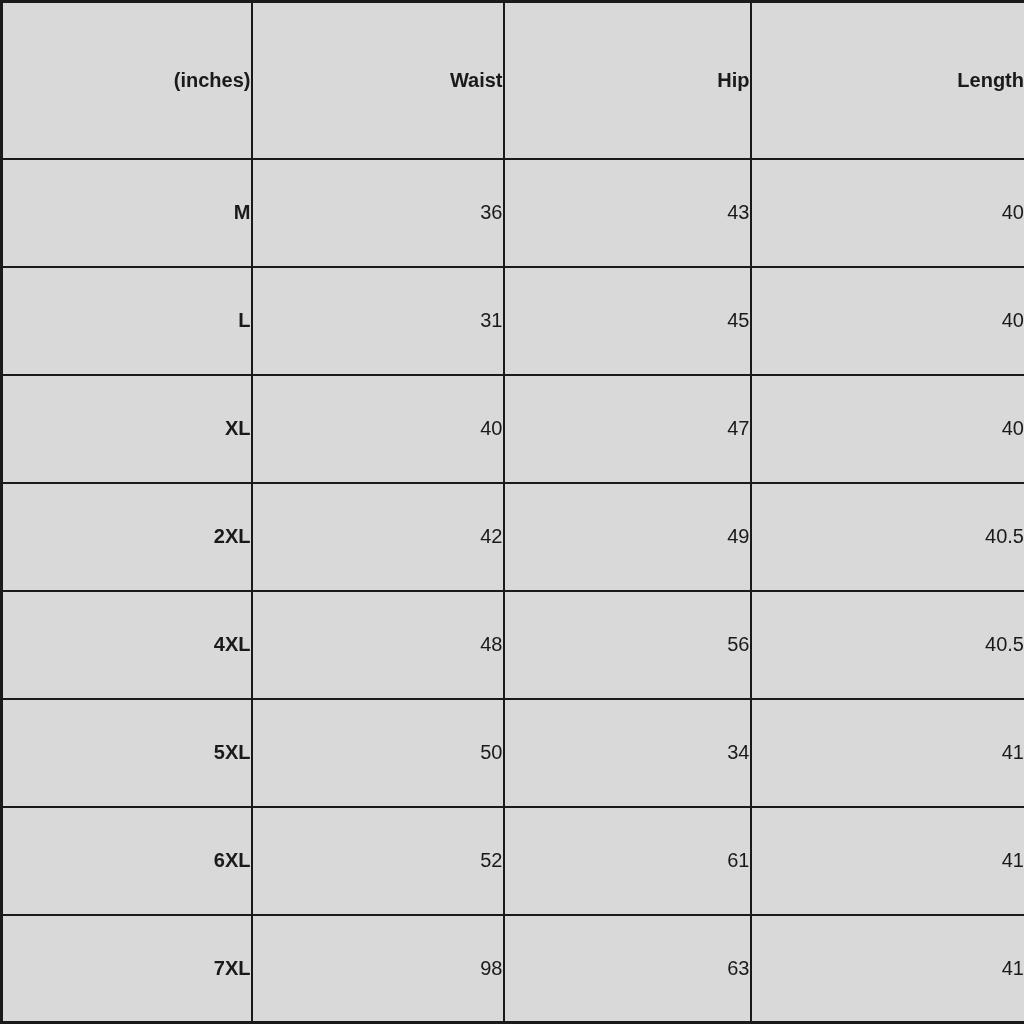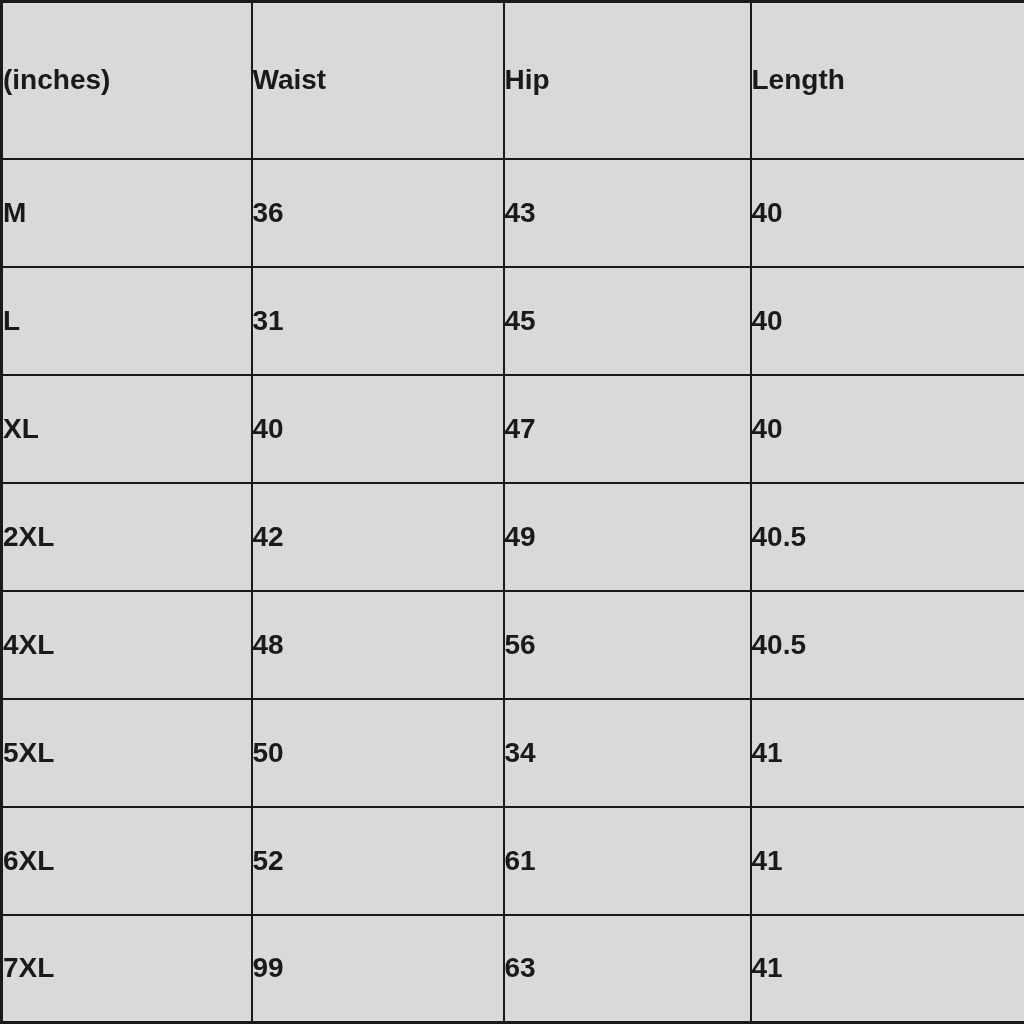"(inches)" table.size-chart th, table.size-chart td { font-size: 28px -> 20px; text-align: left -> right }
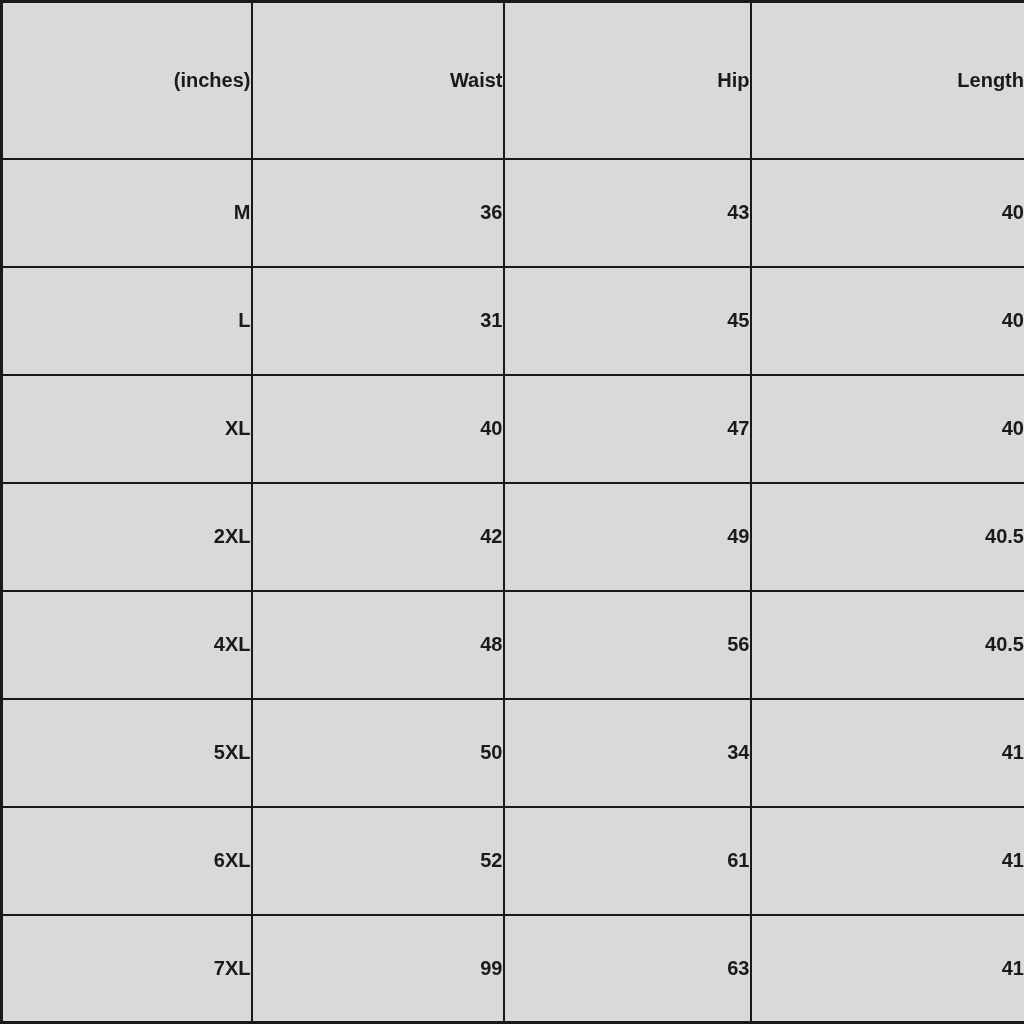"36" table.size-chart td.measure { font-weight: 700 -> 400 }
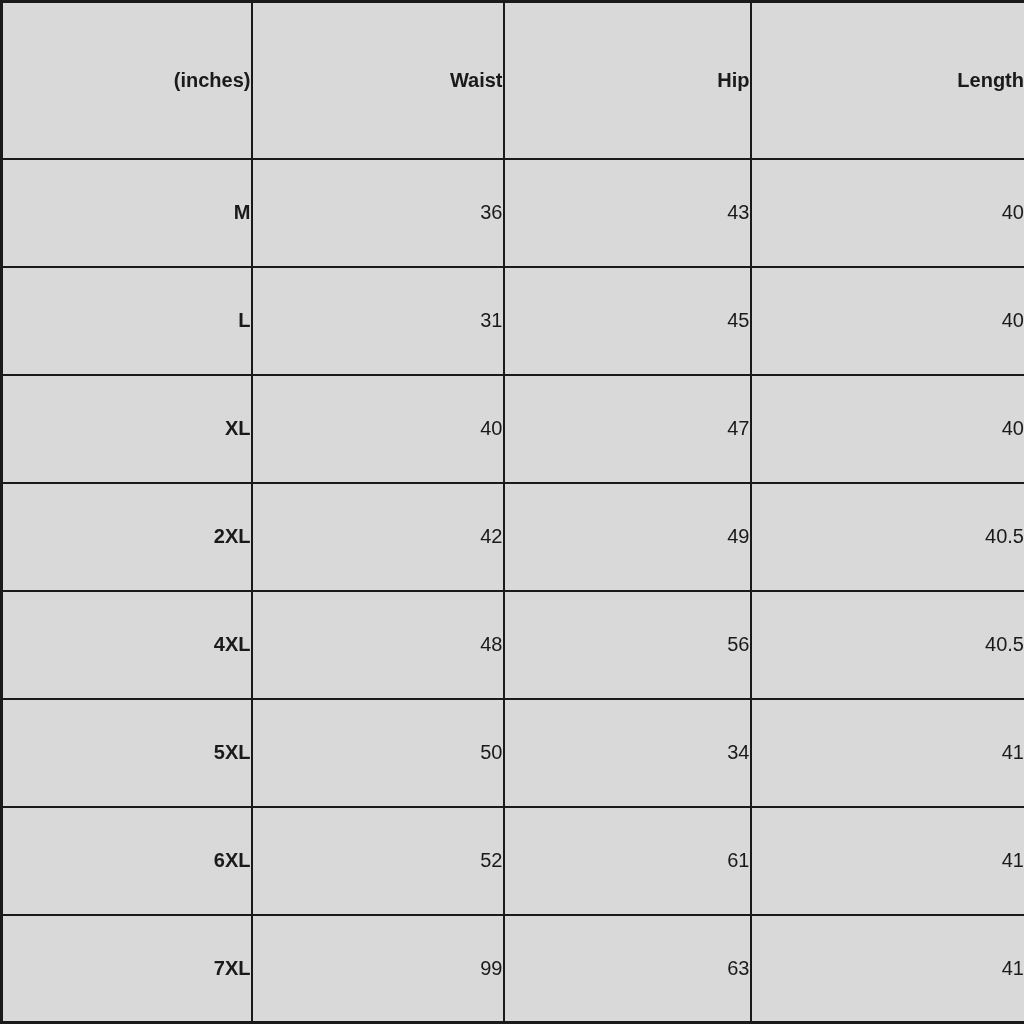"99" td.measure { text: 99 -> 98 }
